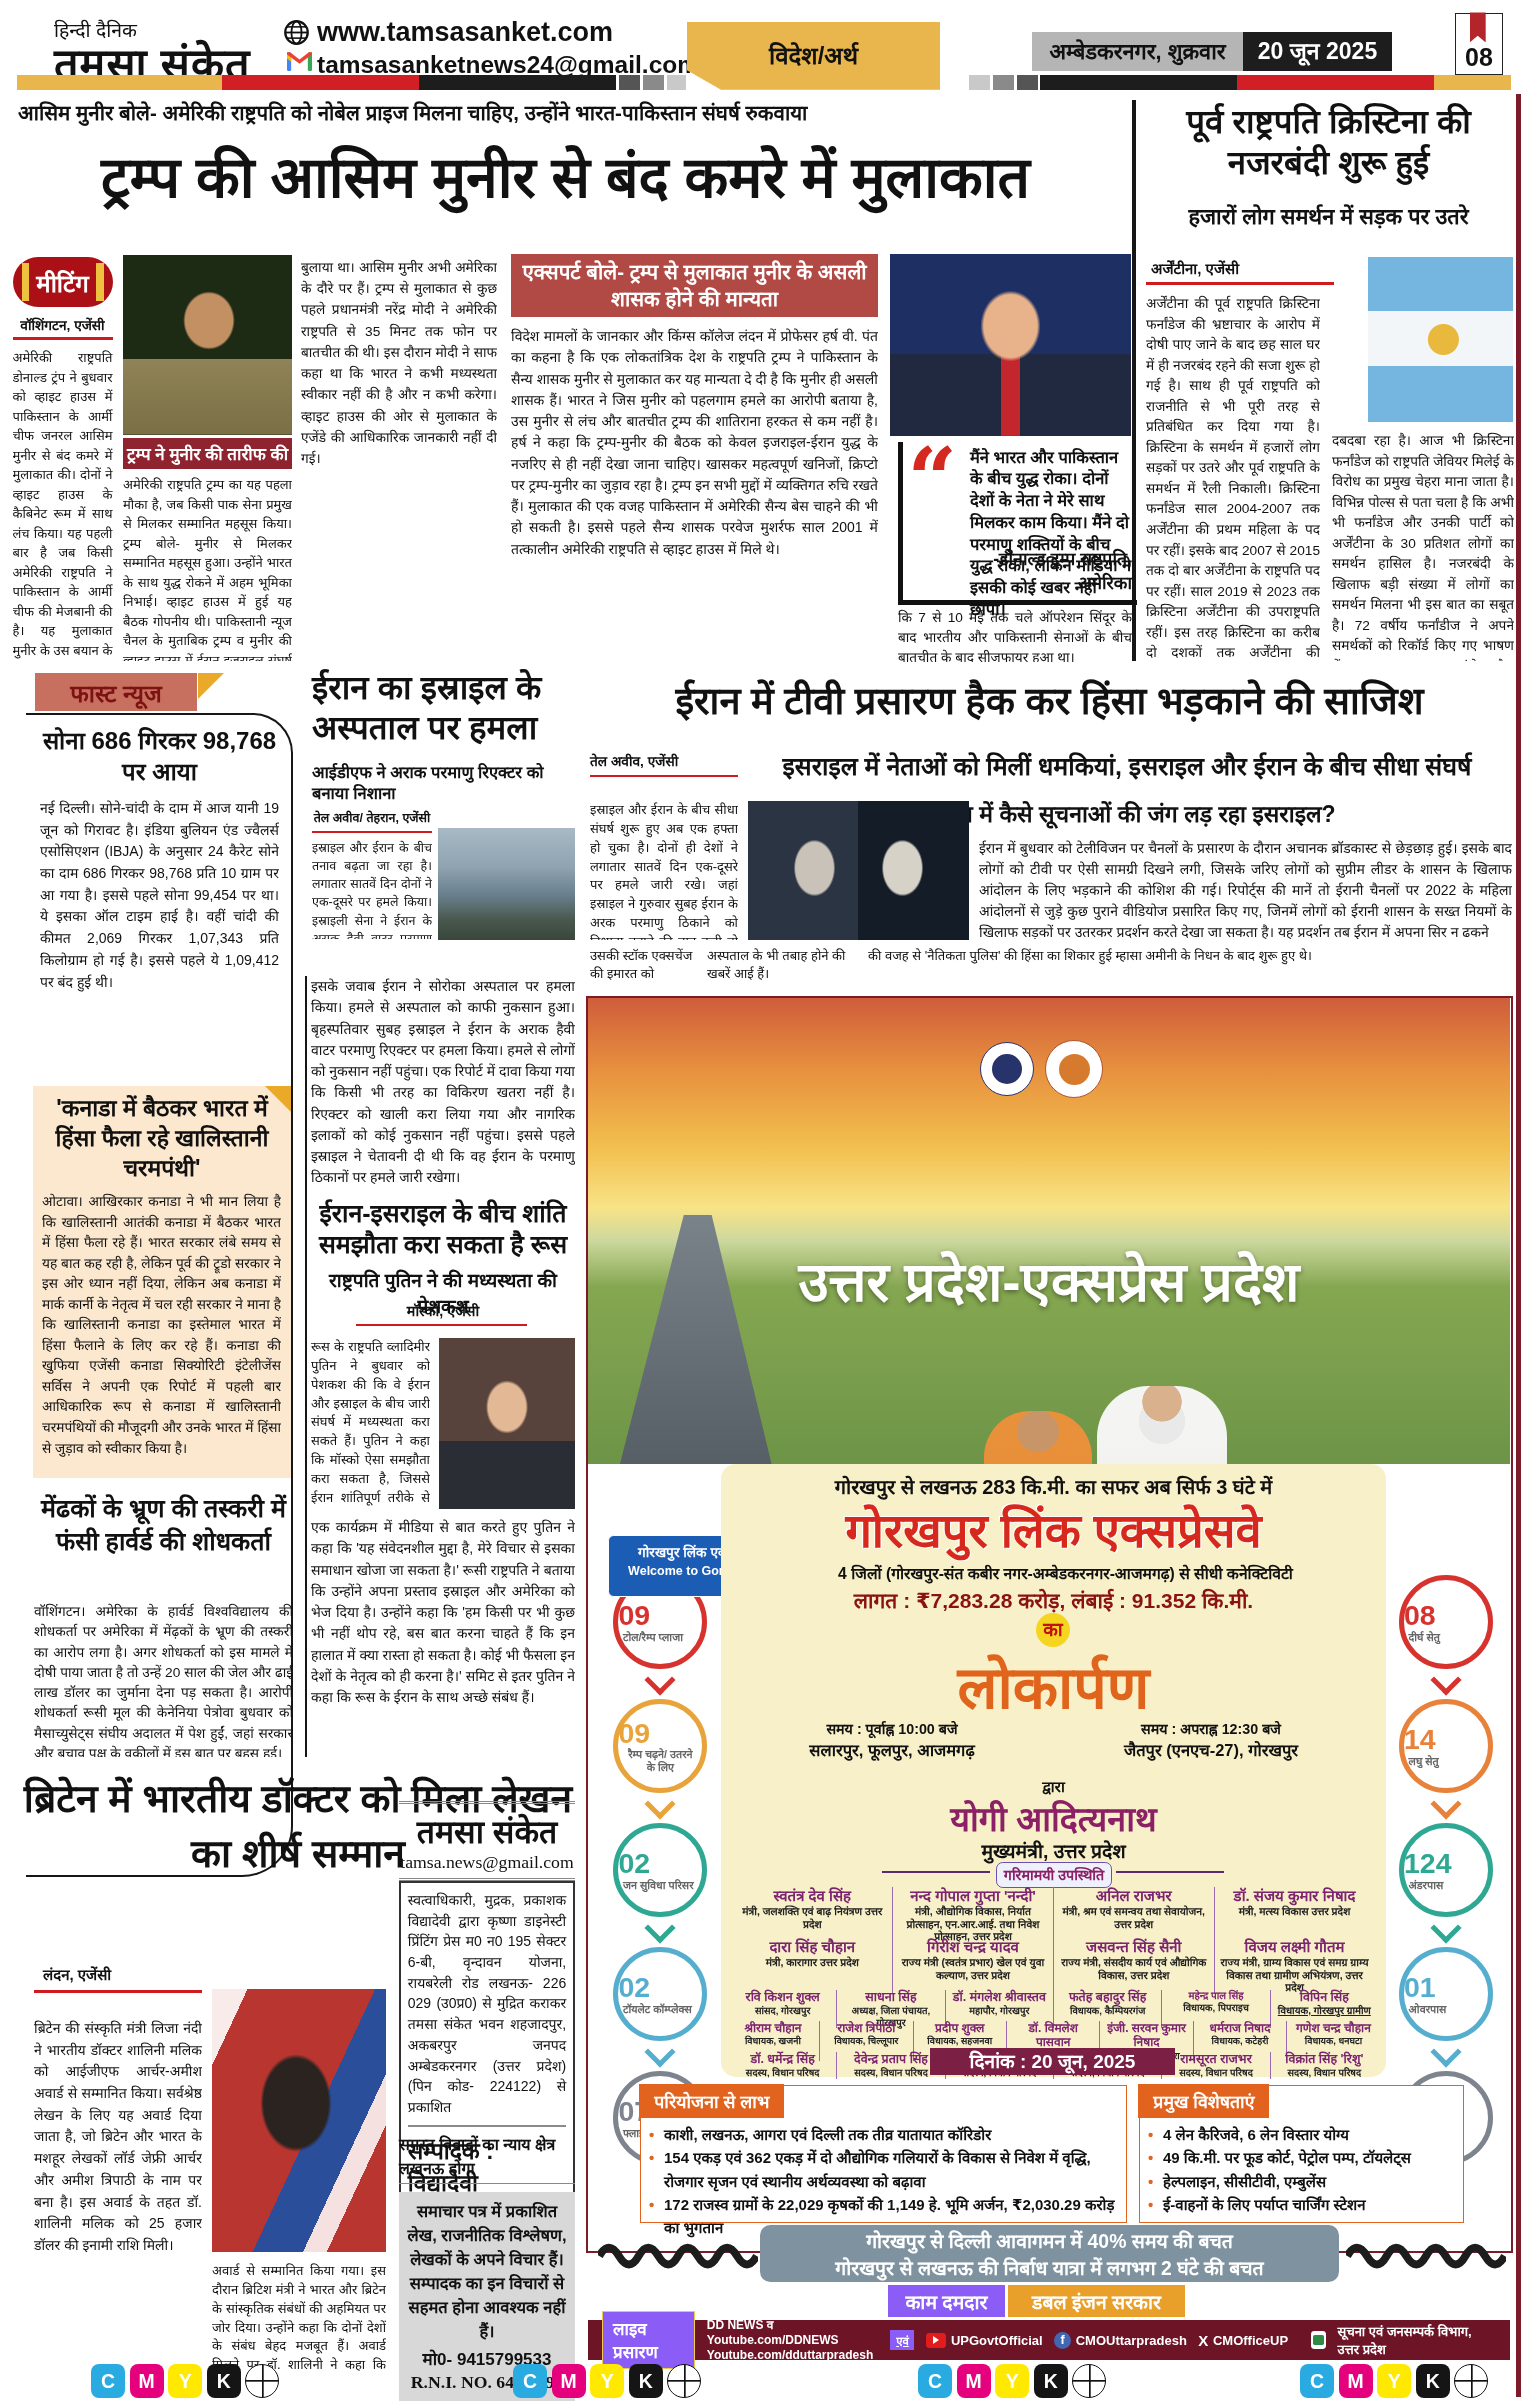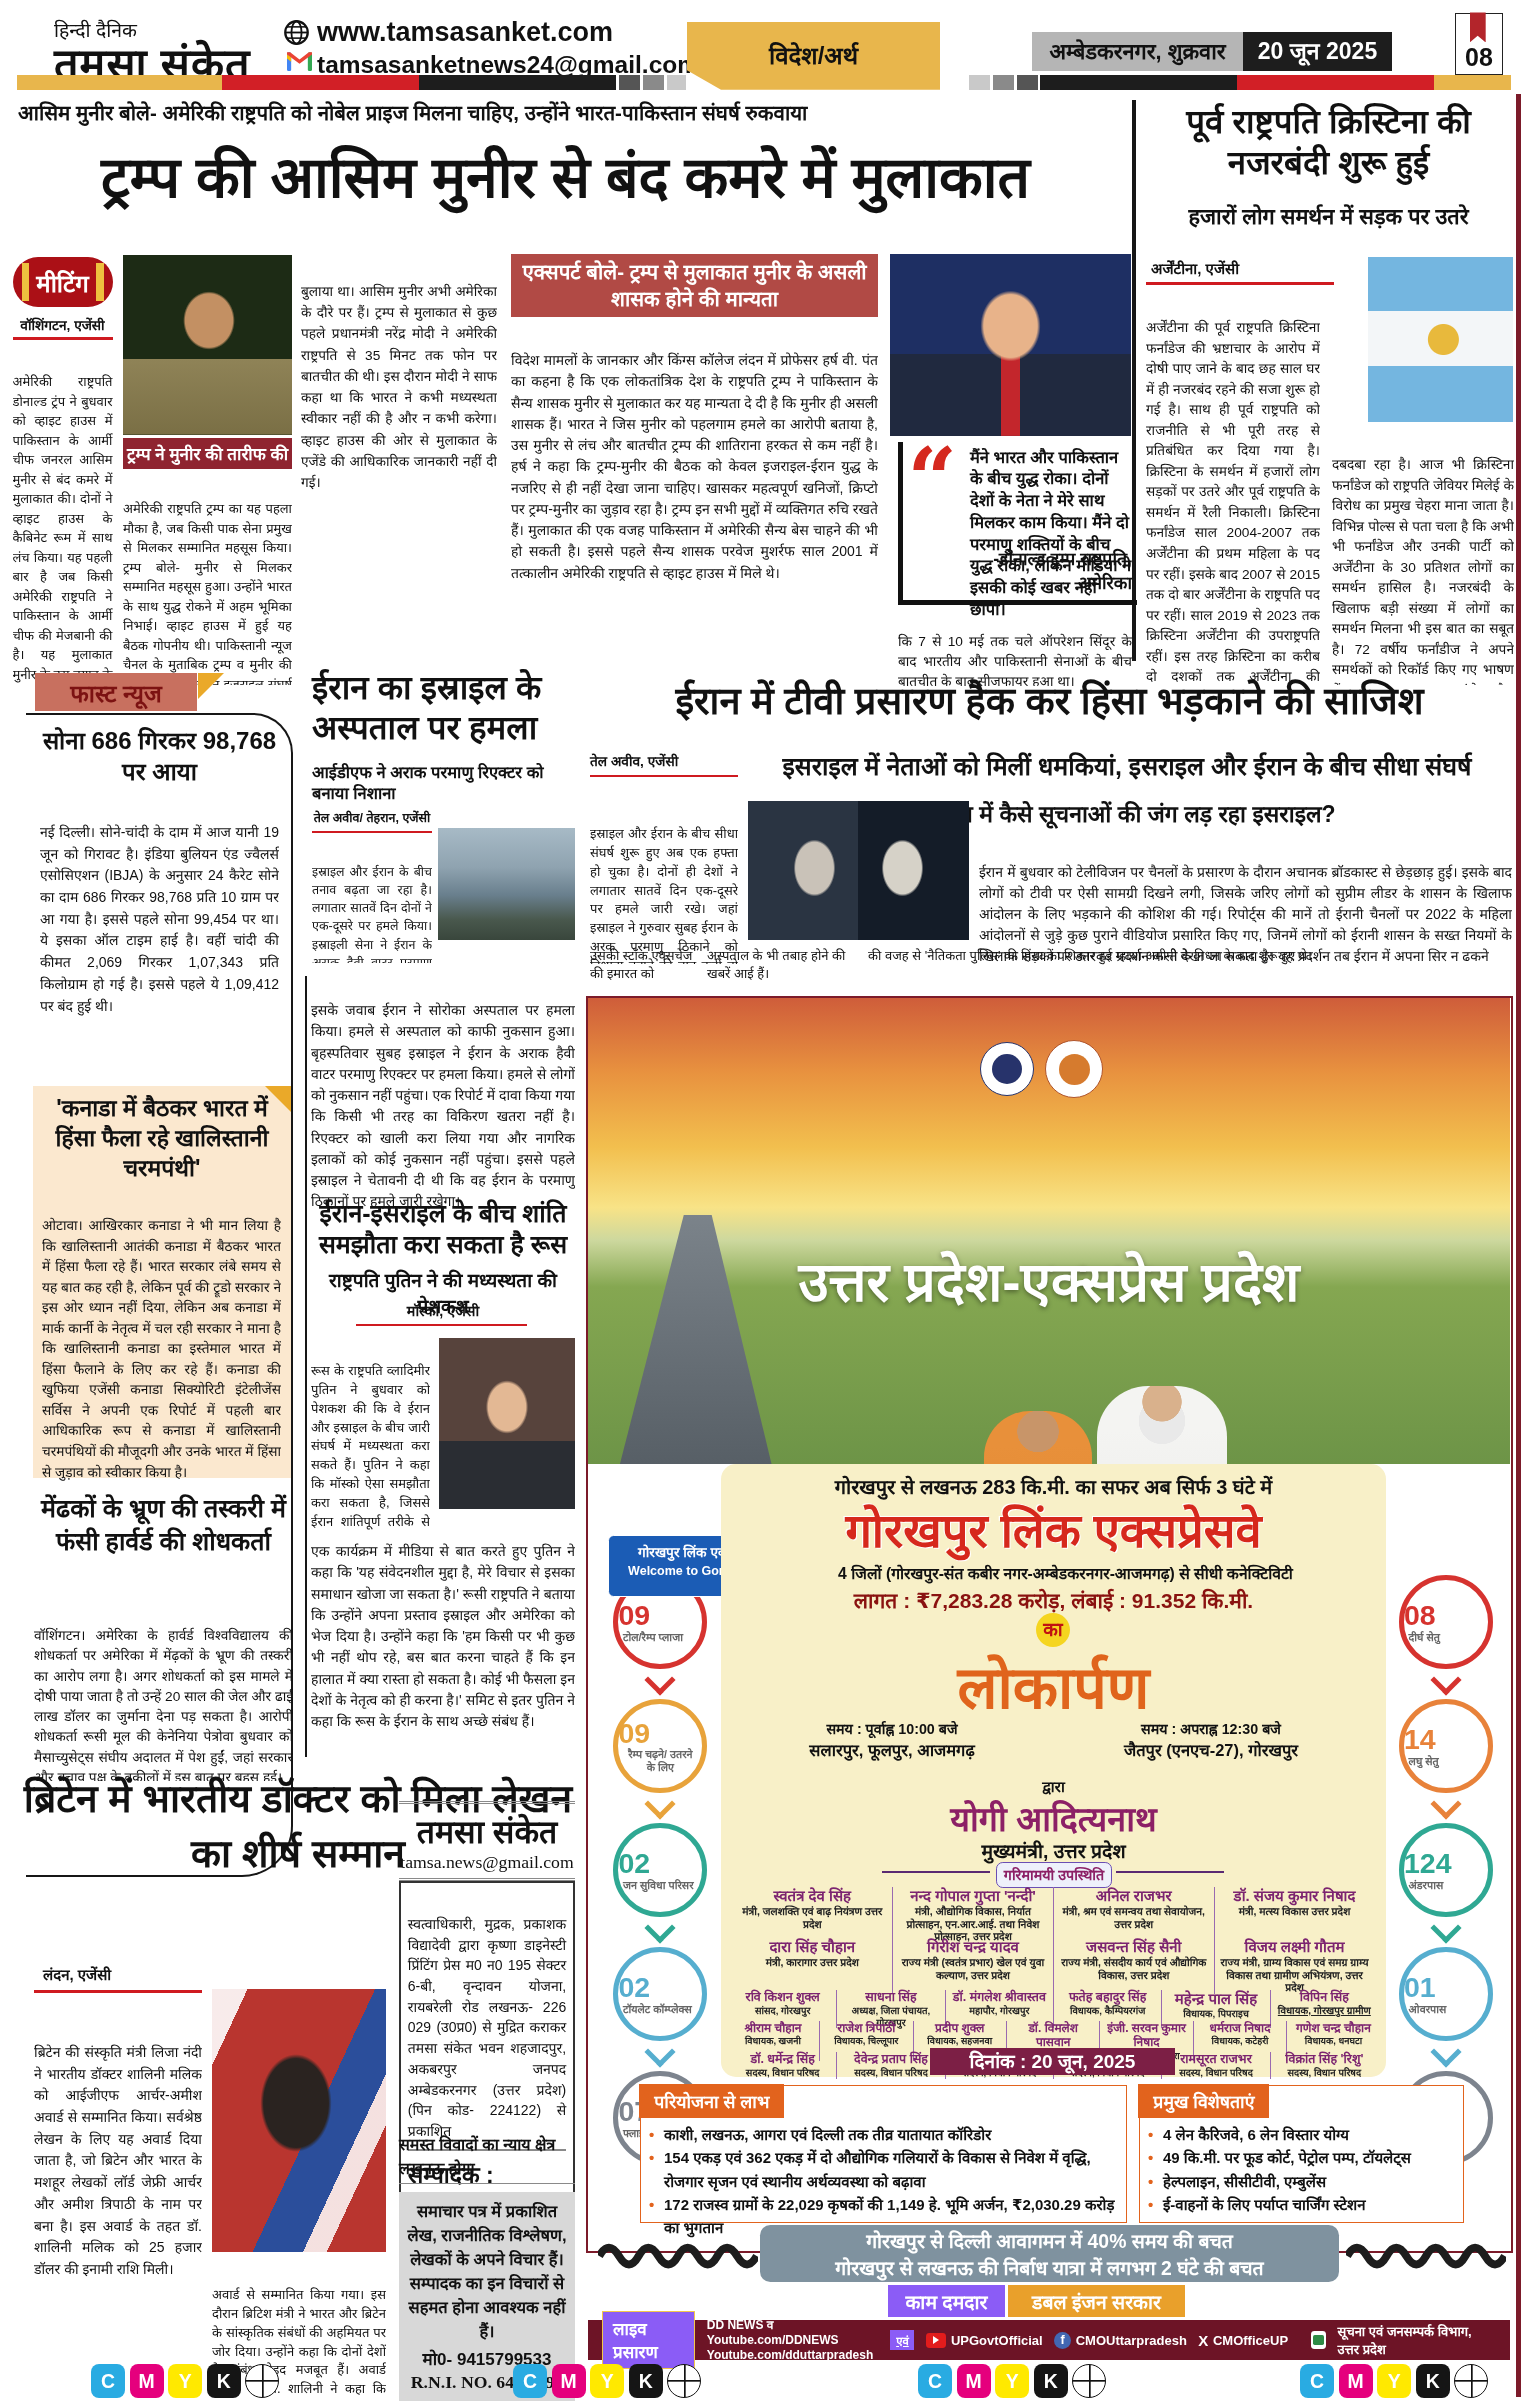"बुलाया था। आसिम मुनीर अभी" .j { margin-top: 24px -> none }
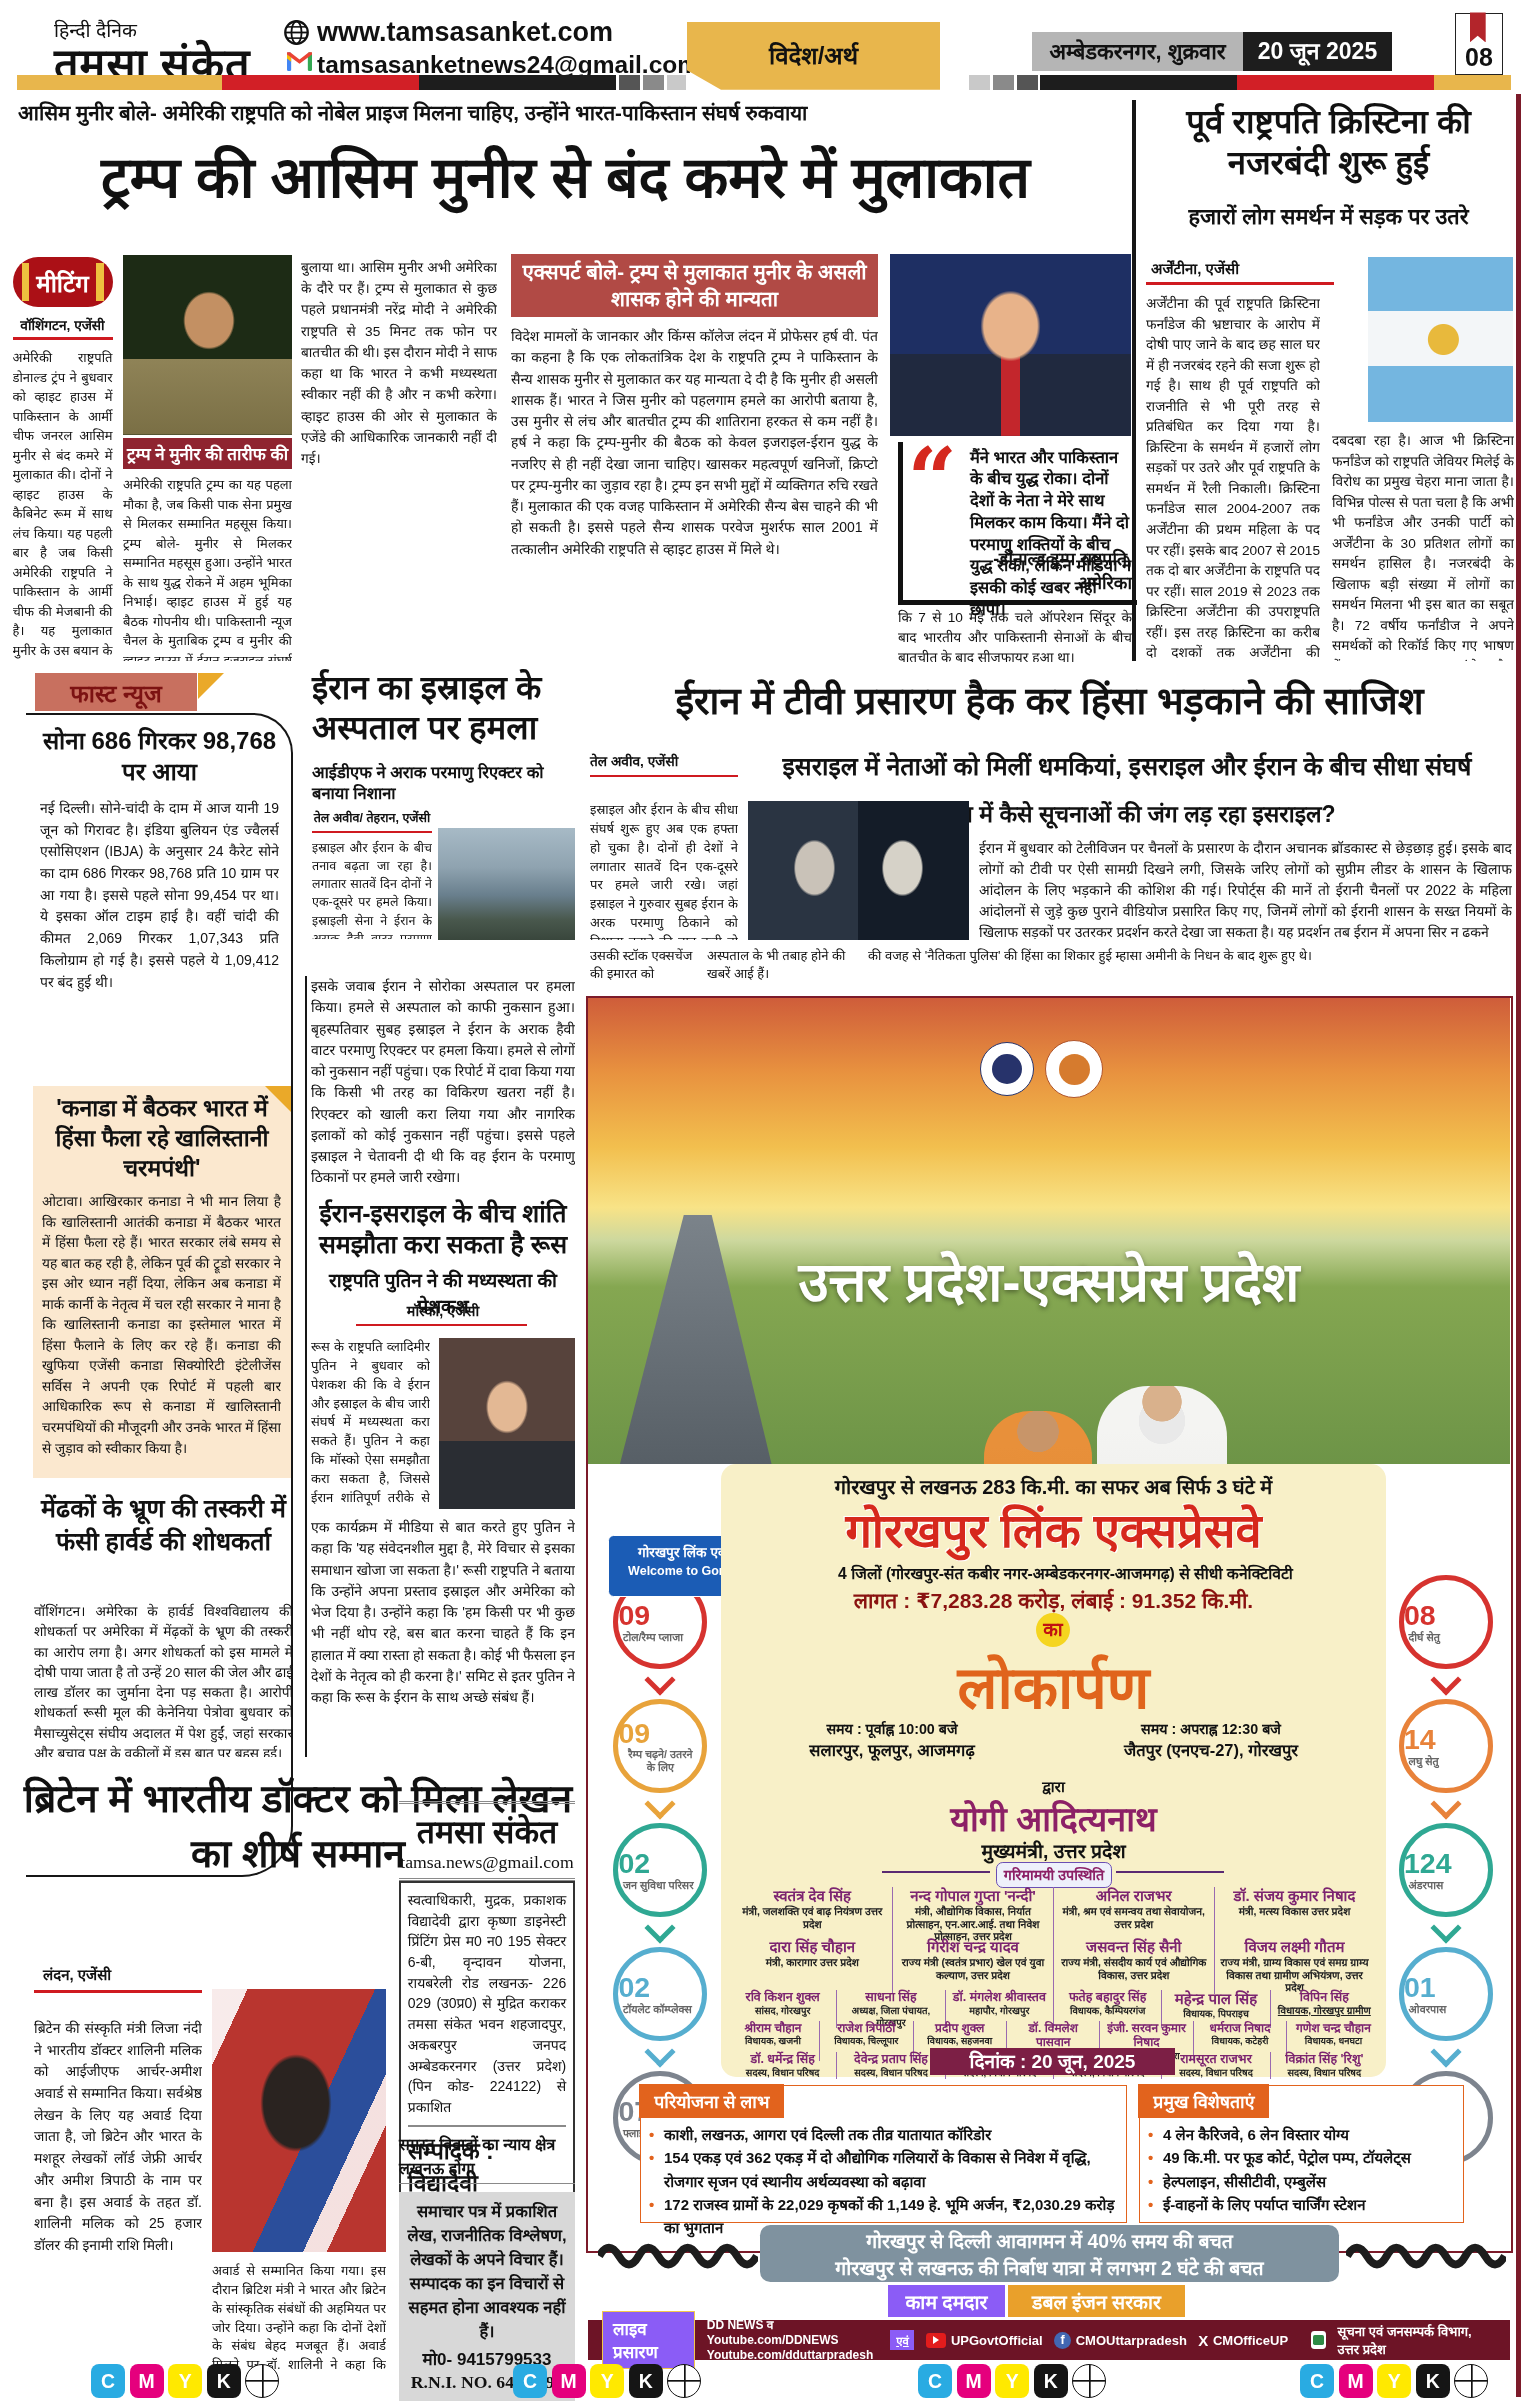"महेन्द्र पाल सिंह" span.min-name { font-size: 15px -> 10px }
